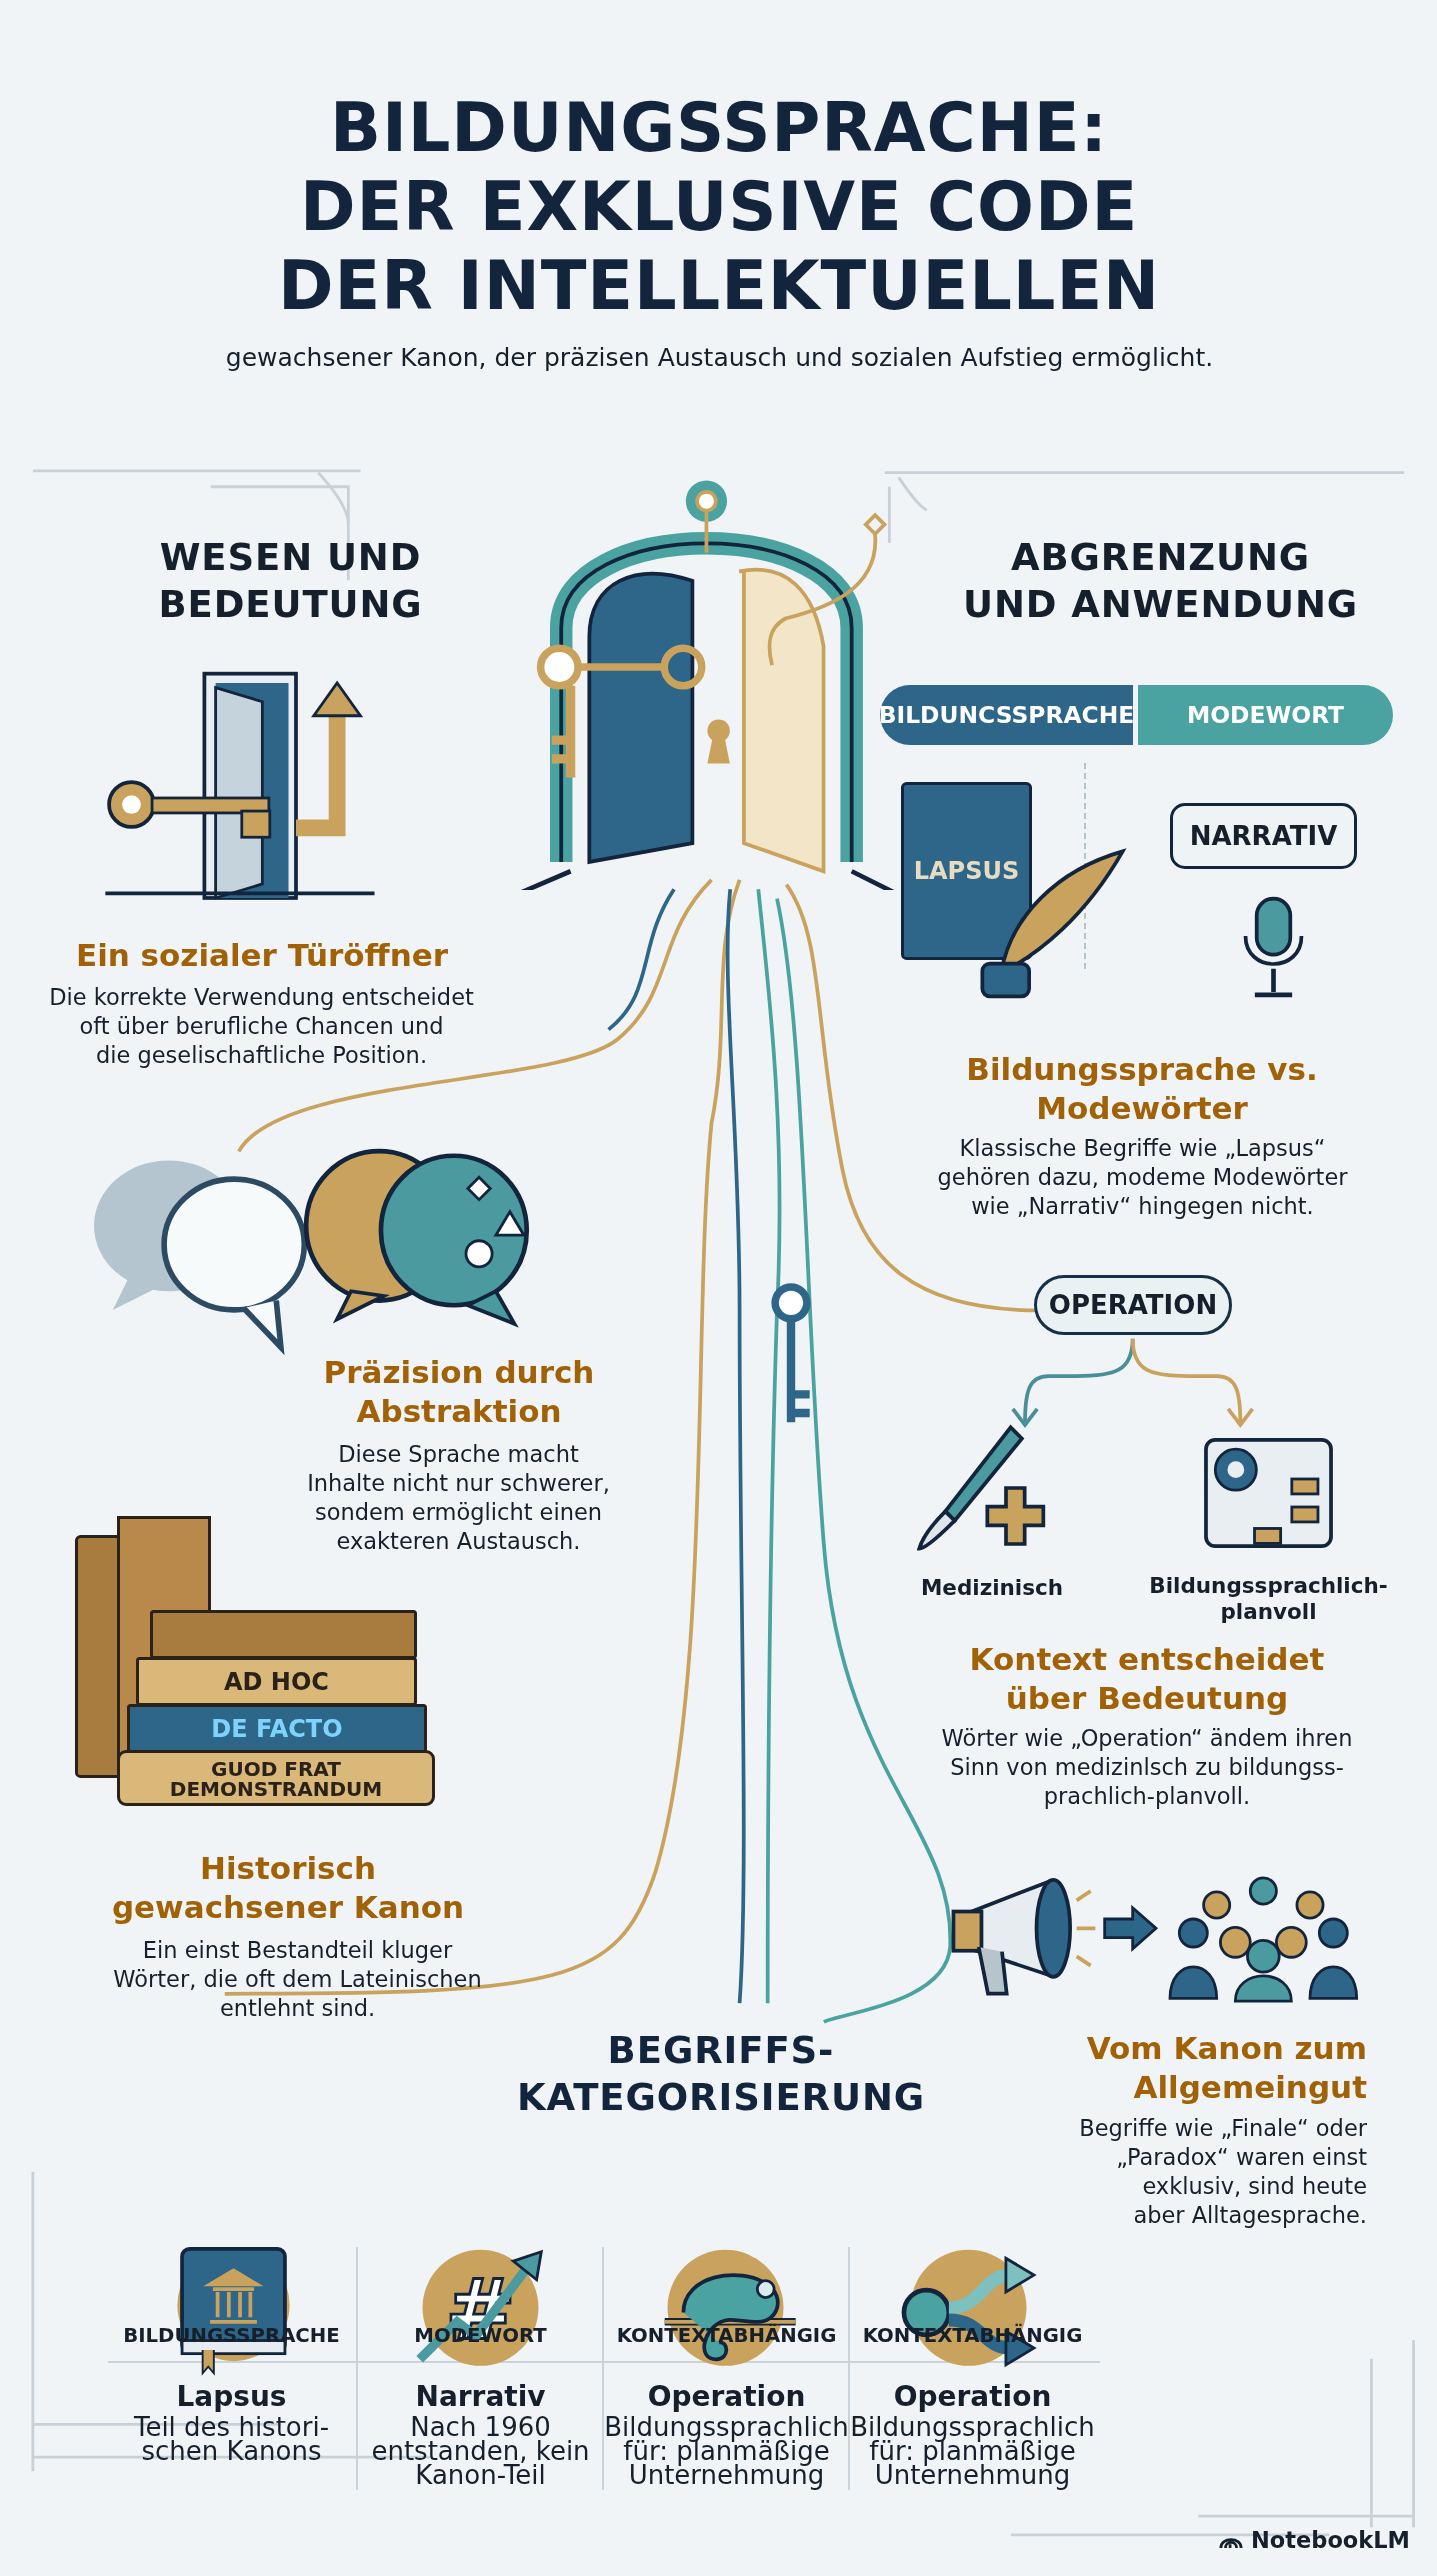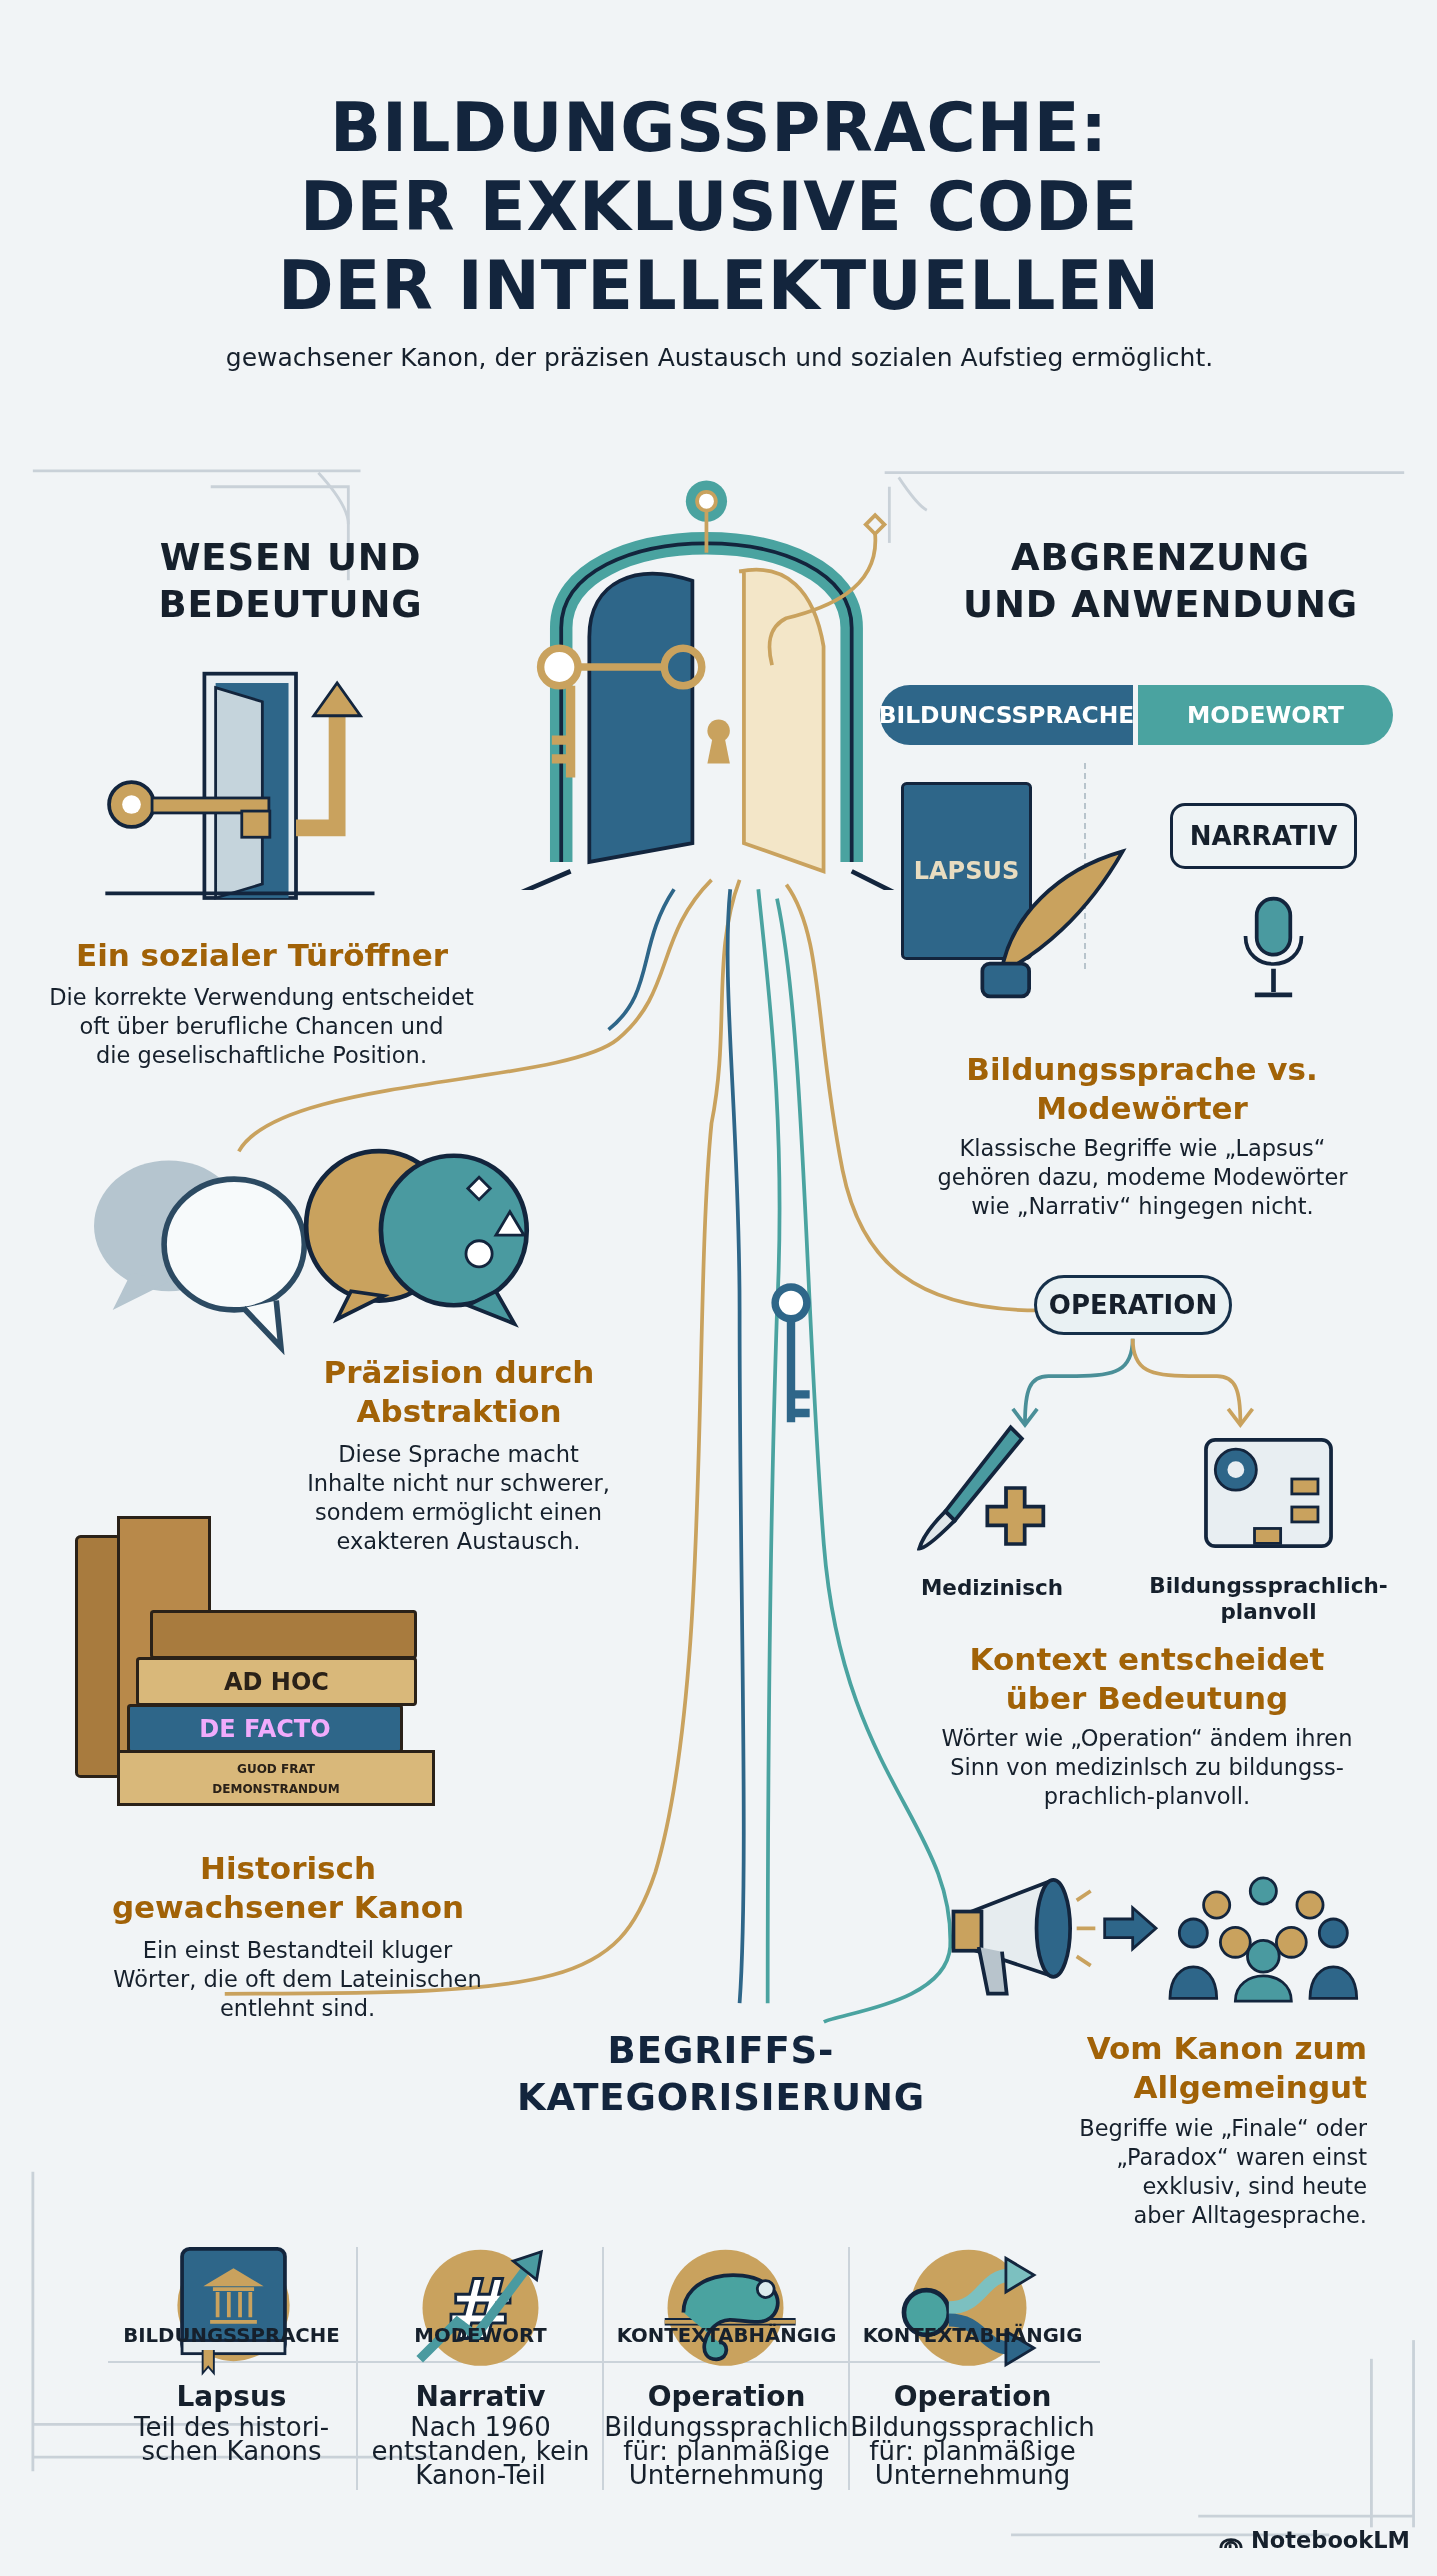"DE FACTO" div.abs { color: #f0abfc -> #7dd3fc; width: 276px -> 300px }
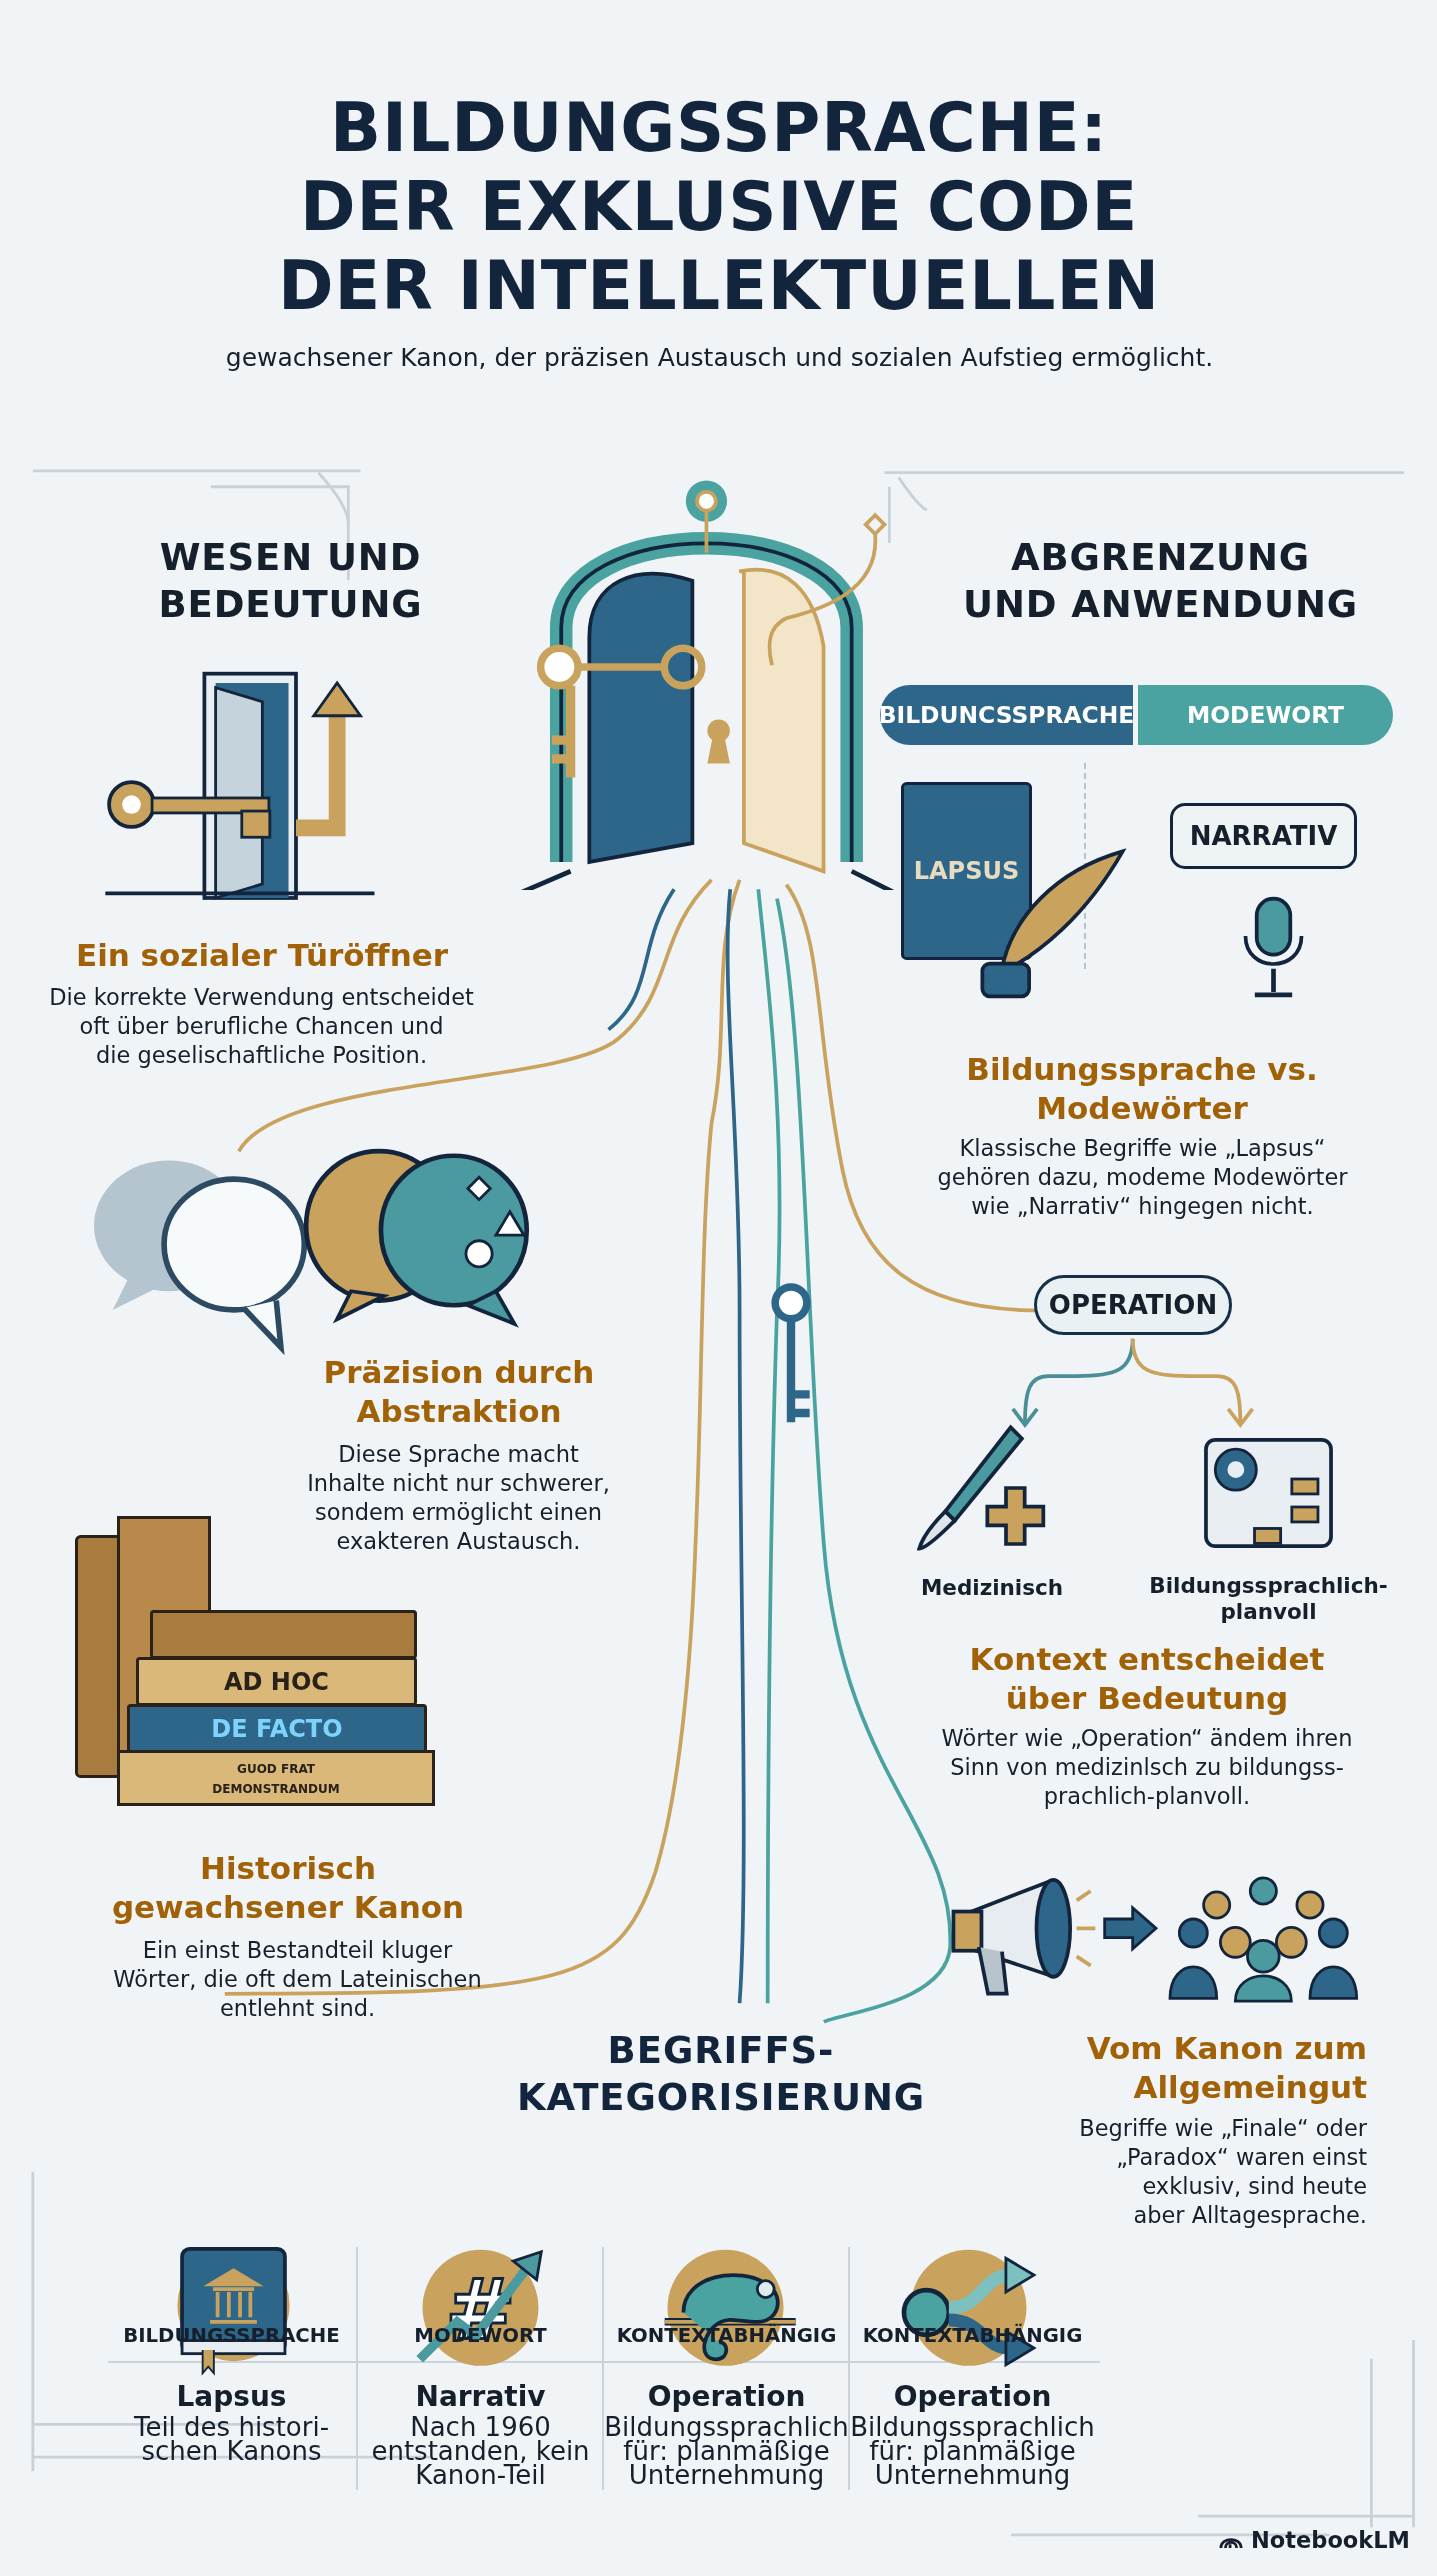"GUOD FRAT" div.abs { border-radius: 0 -> 9px; font-size: 12px -> 20px }
